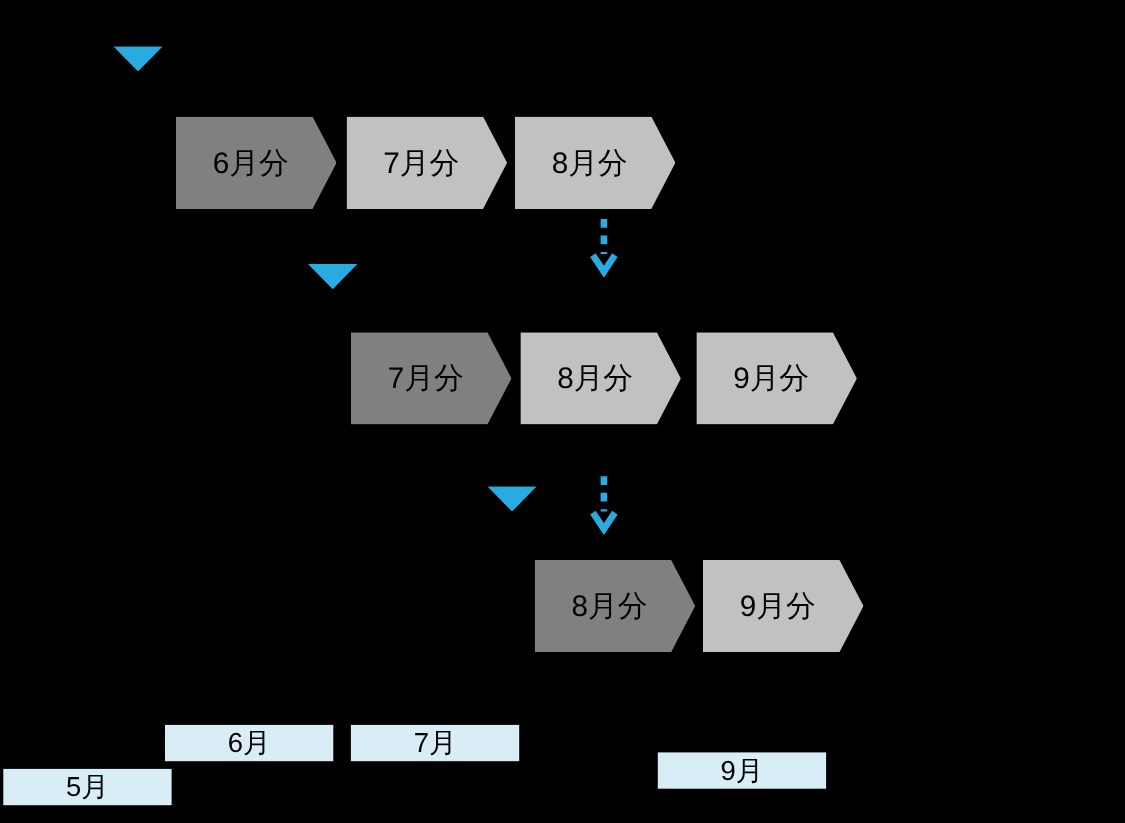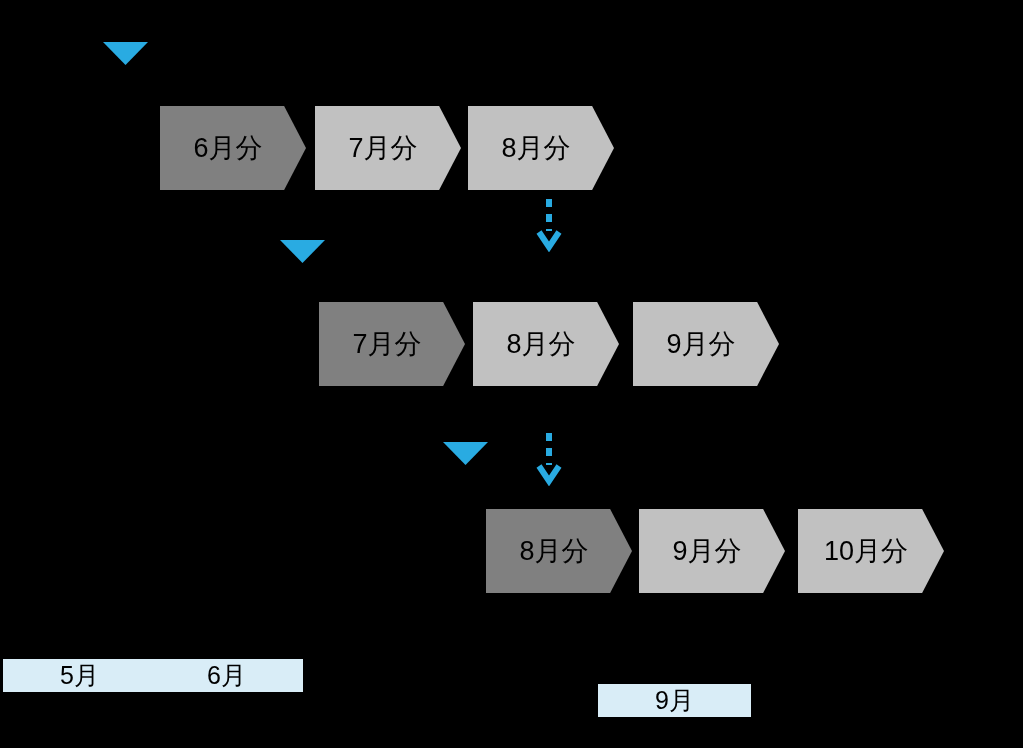"10月分" div.chev { html: <div> <span>10月分</span> </div> -> none }
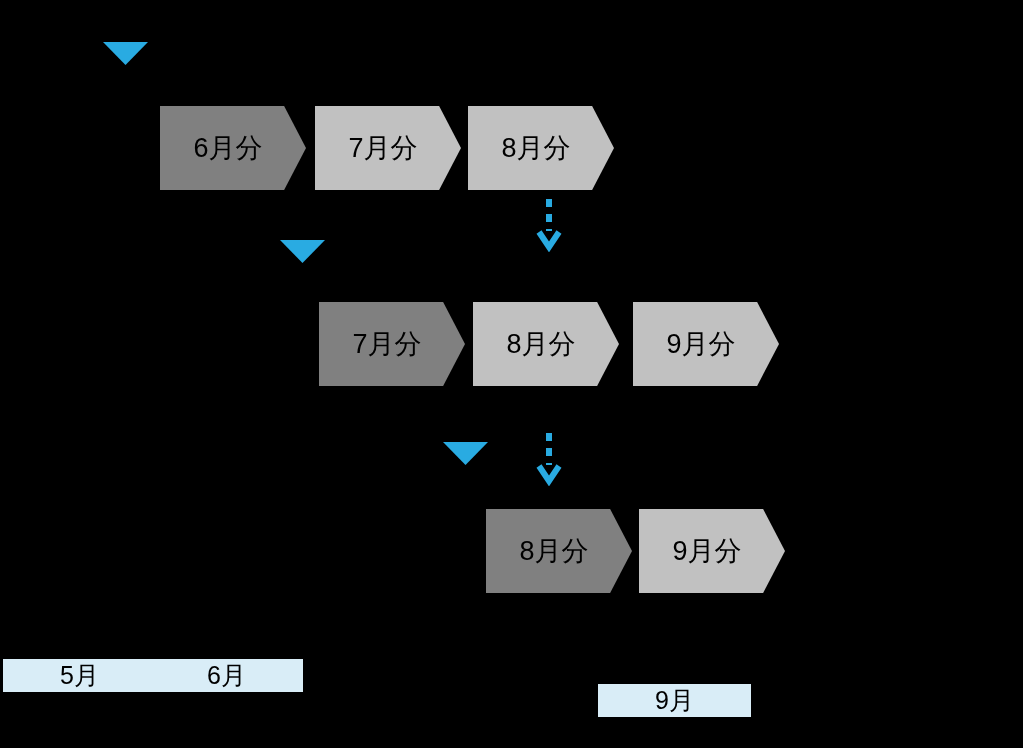"7月" div.cell { html: none -> <div>7月</div> }
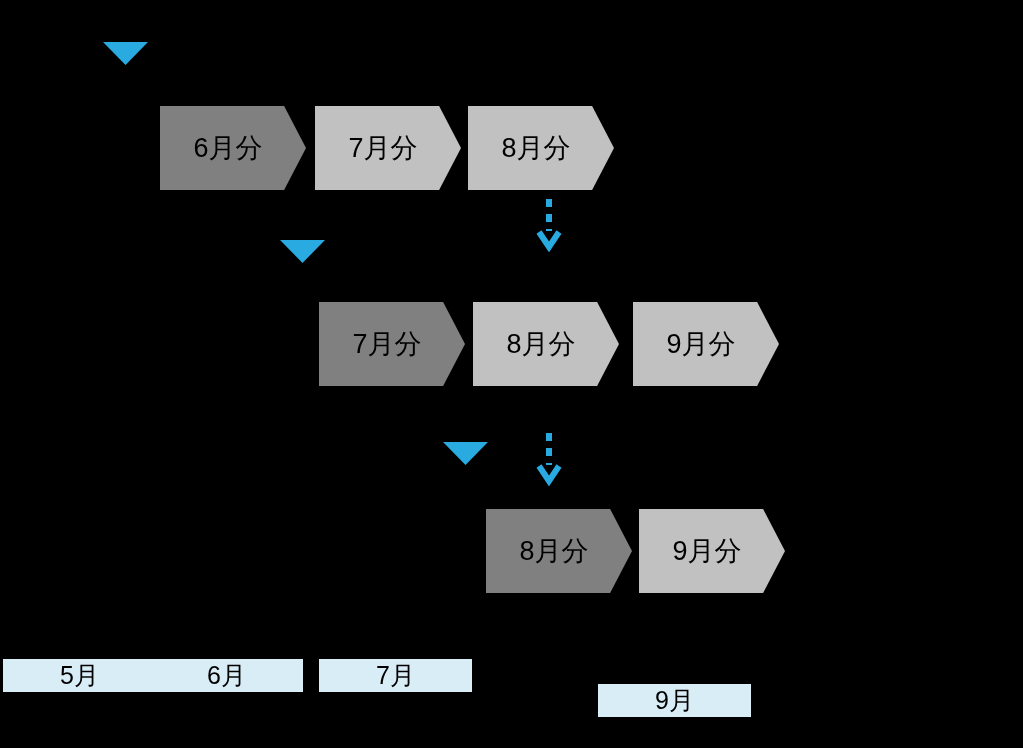"5月" .m1 { margin-top: none -> 40px }
